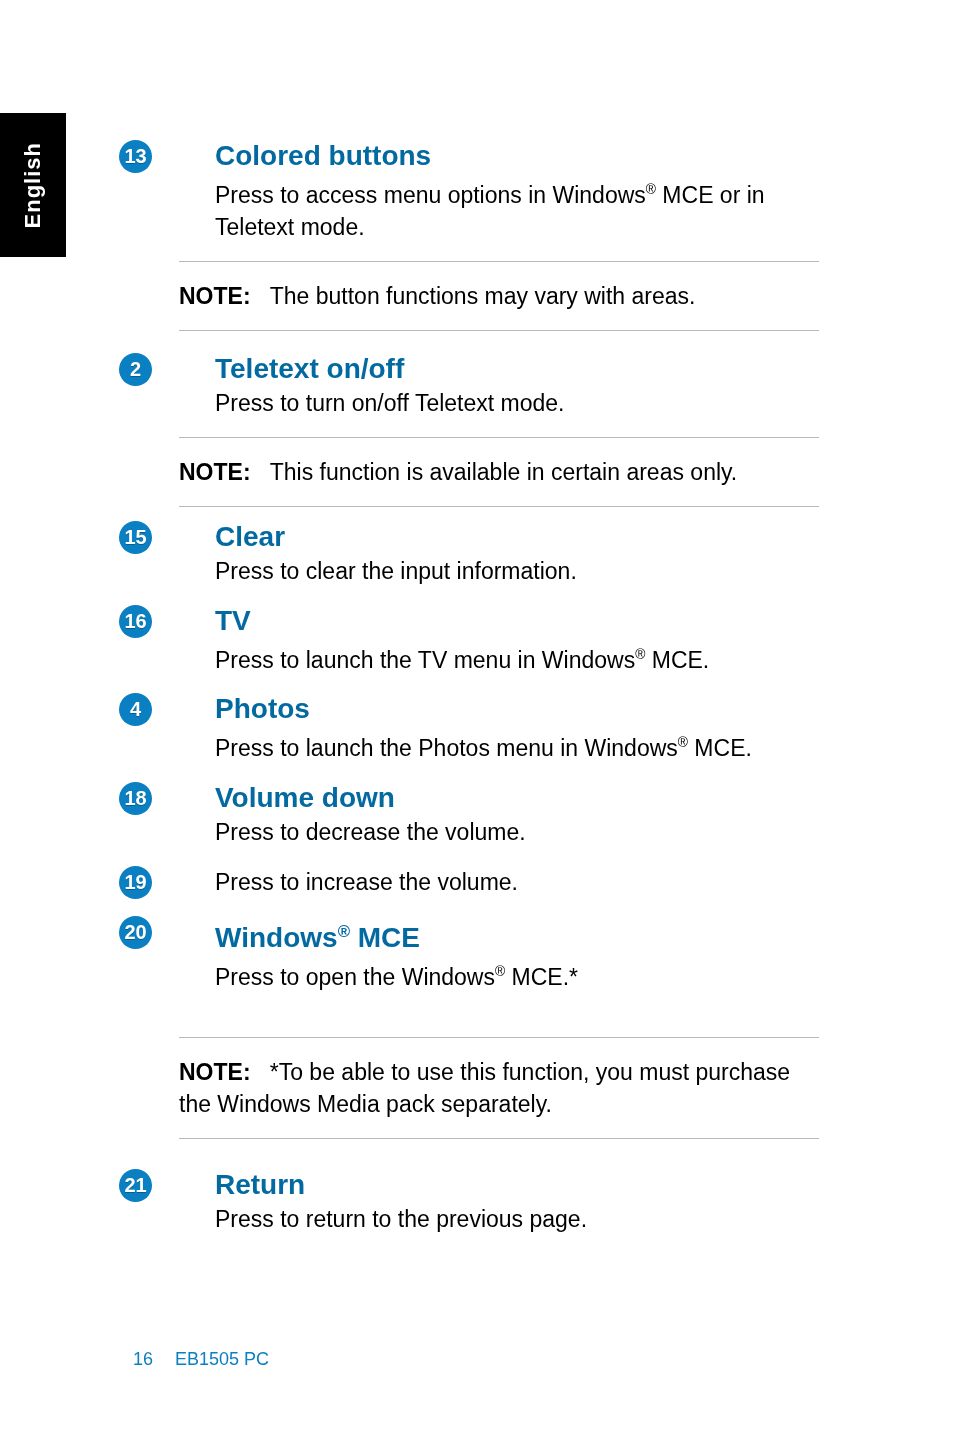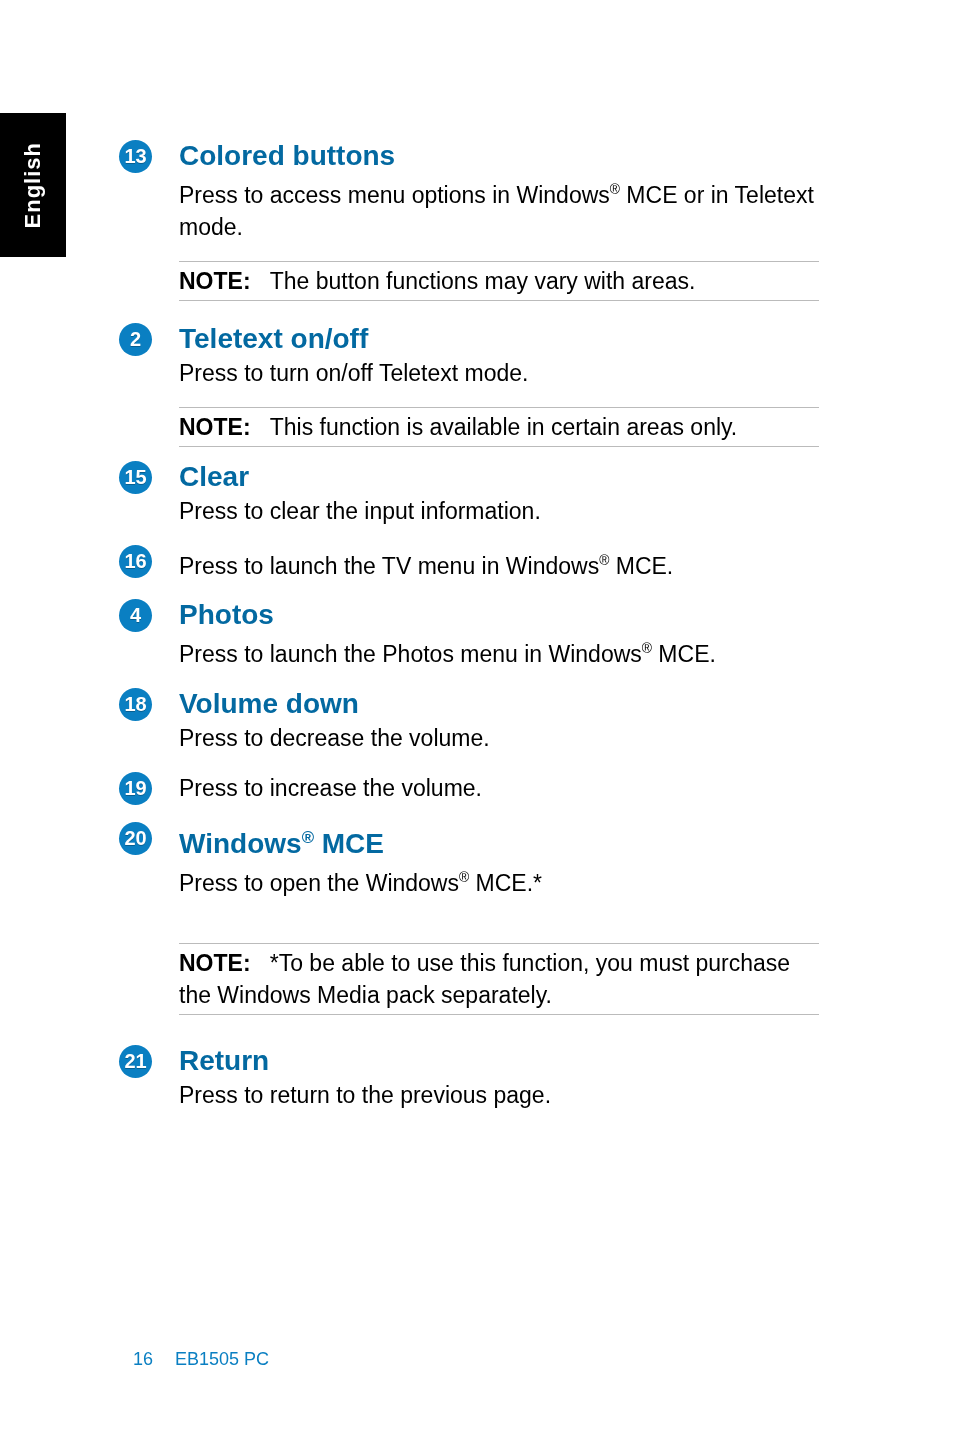"13" .item { gap: none -> 36px }
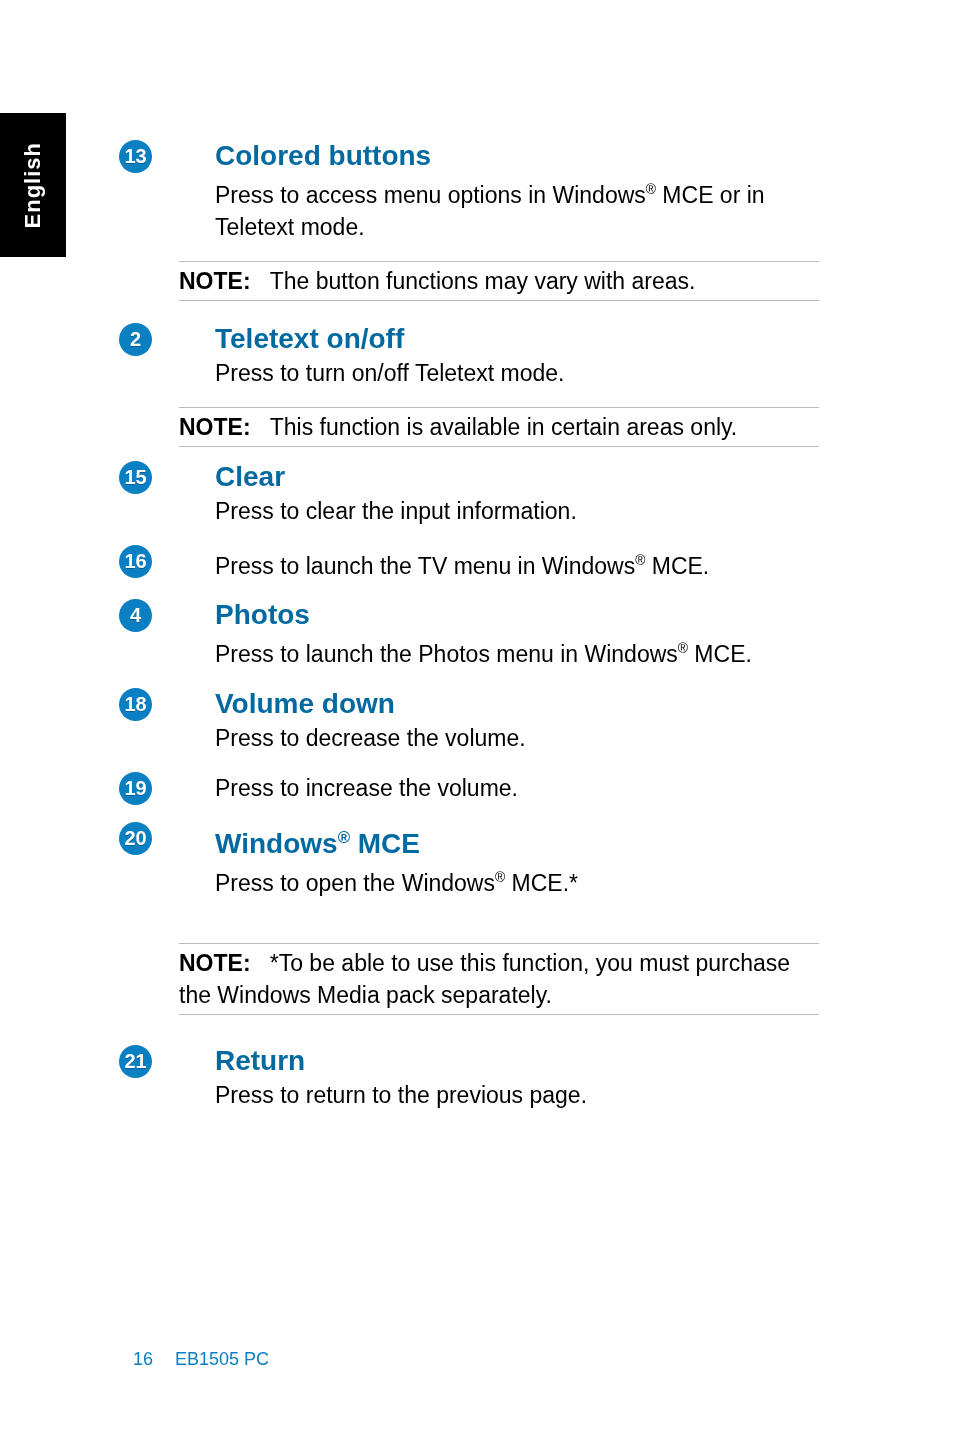"NOTE: The button functions may" .note-block { padding: 3px 0 -> 18px 0 }
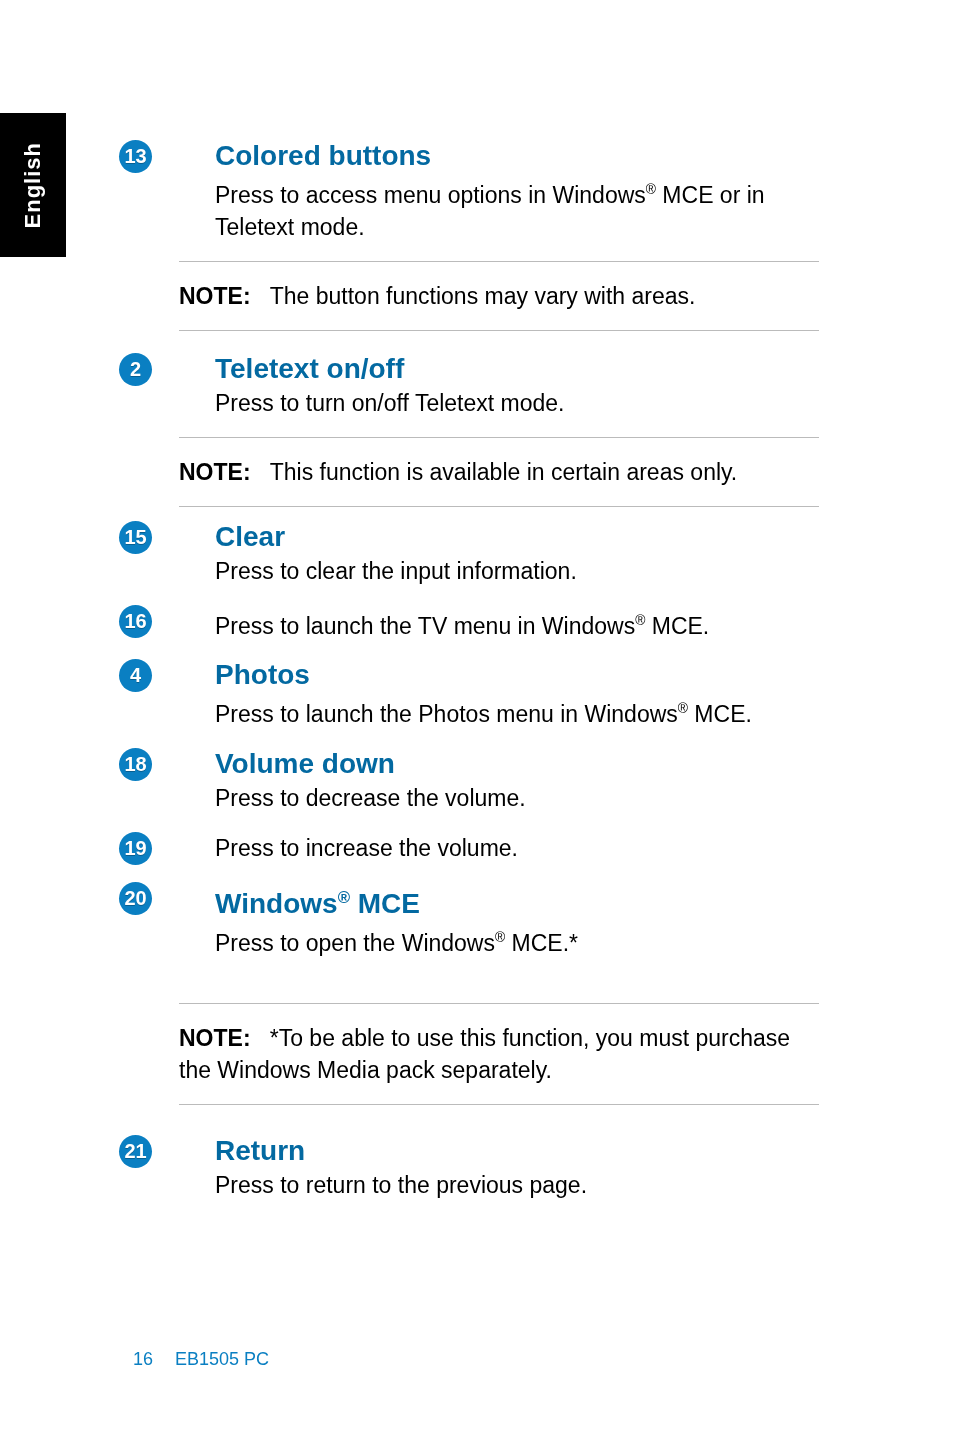"TV" div.item-title { html: none -> <div>TV</div> }
